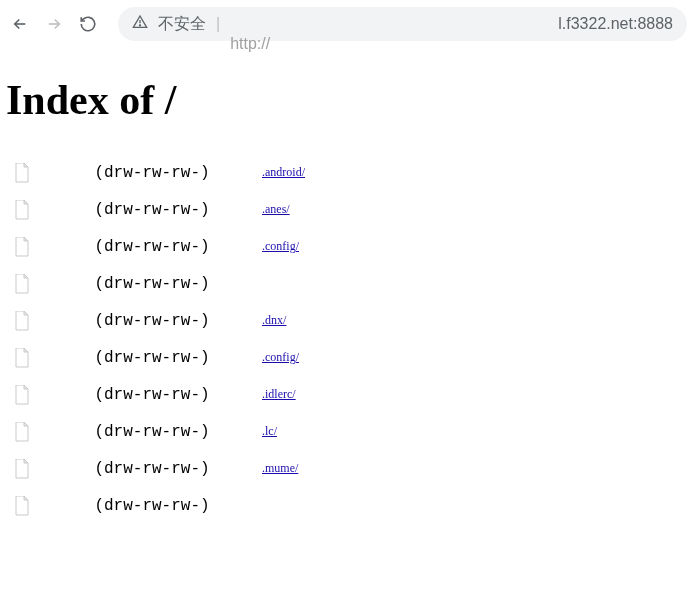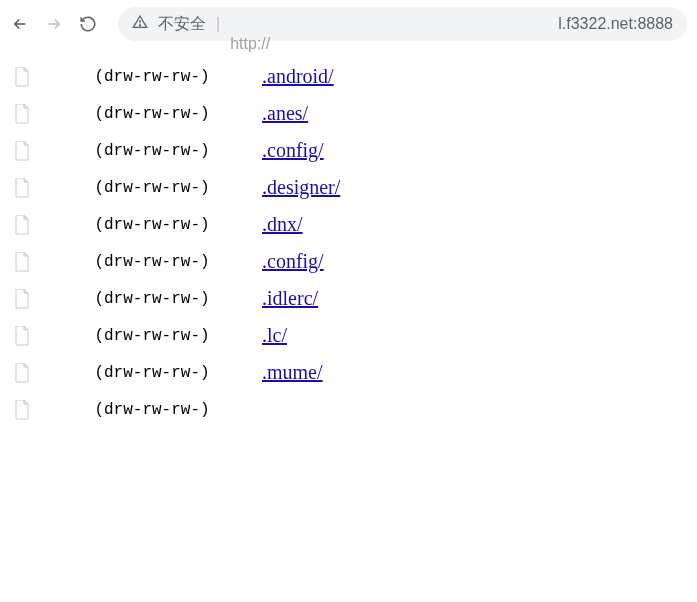"Index of /" h1.page-title { html: none -> <h1>Index of /</h1> }
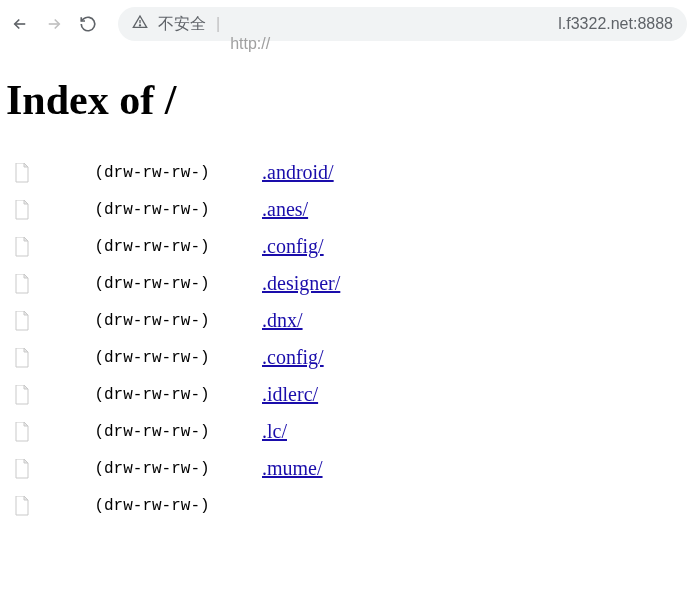".android/" .entry-link { font-size: 20px -> 12px }
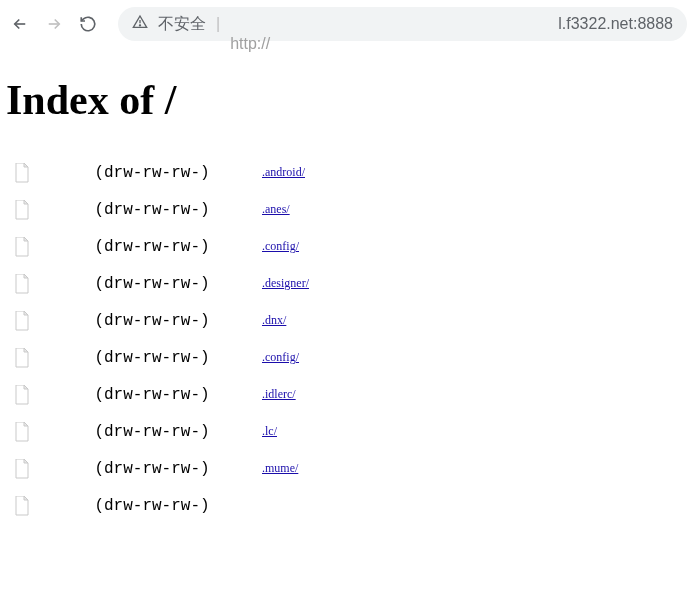".designer/" a.entry-link { html: <a>.designer/</a> -> none }
